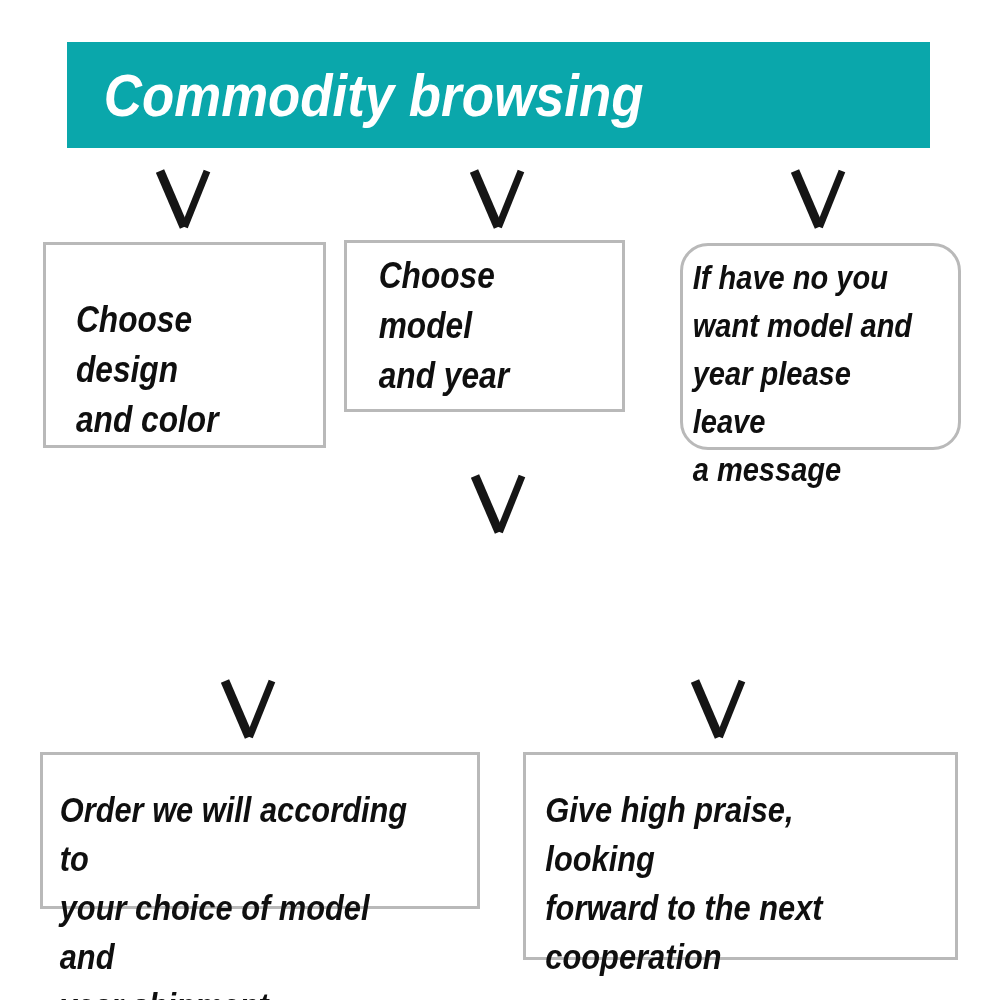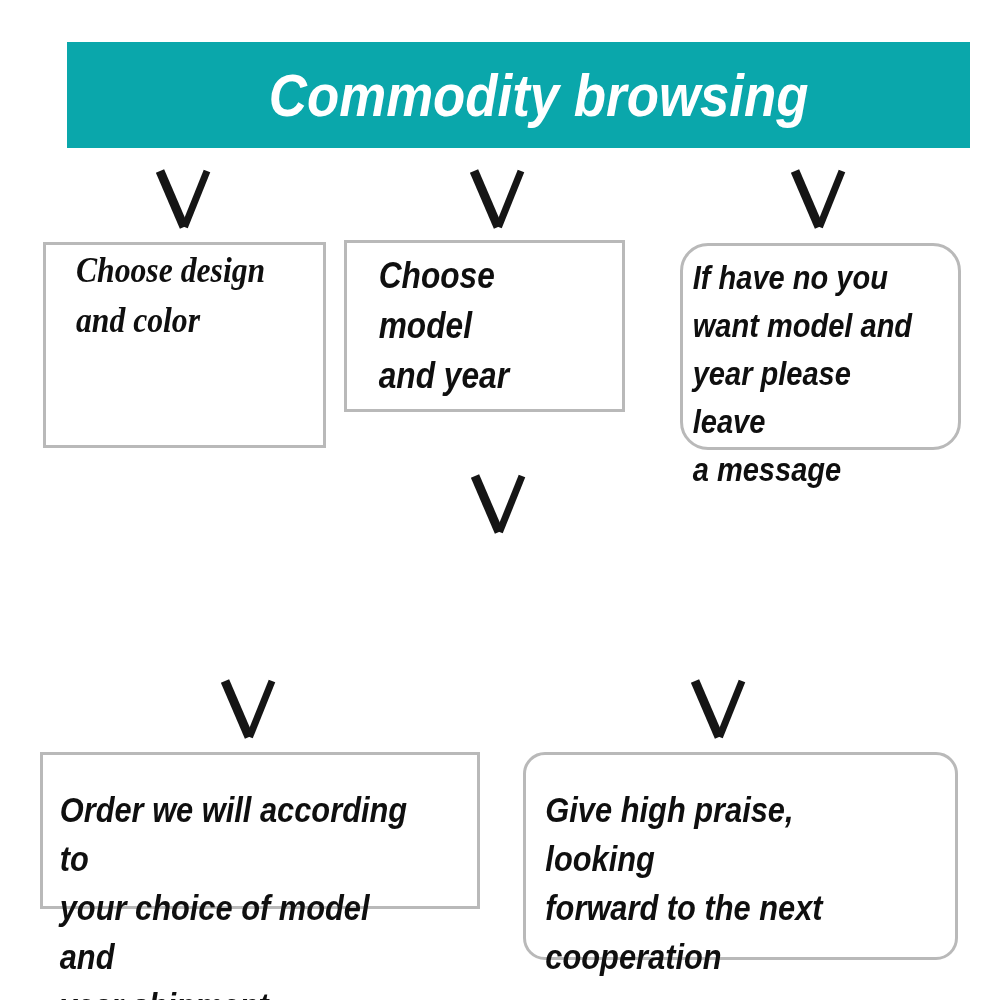"Commodity browsing" .banner { justify-content: center -> flex-start; padding-left: 40px -> none }
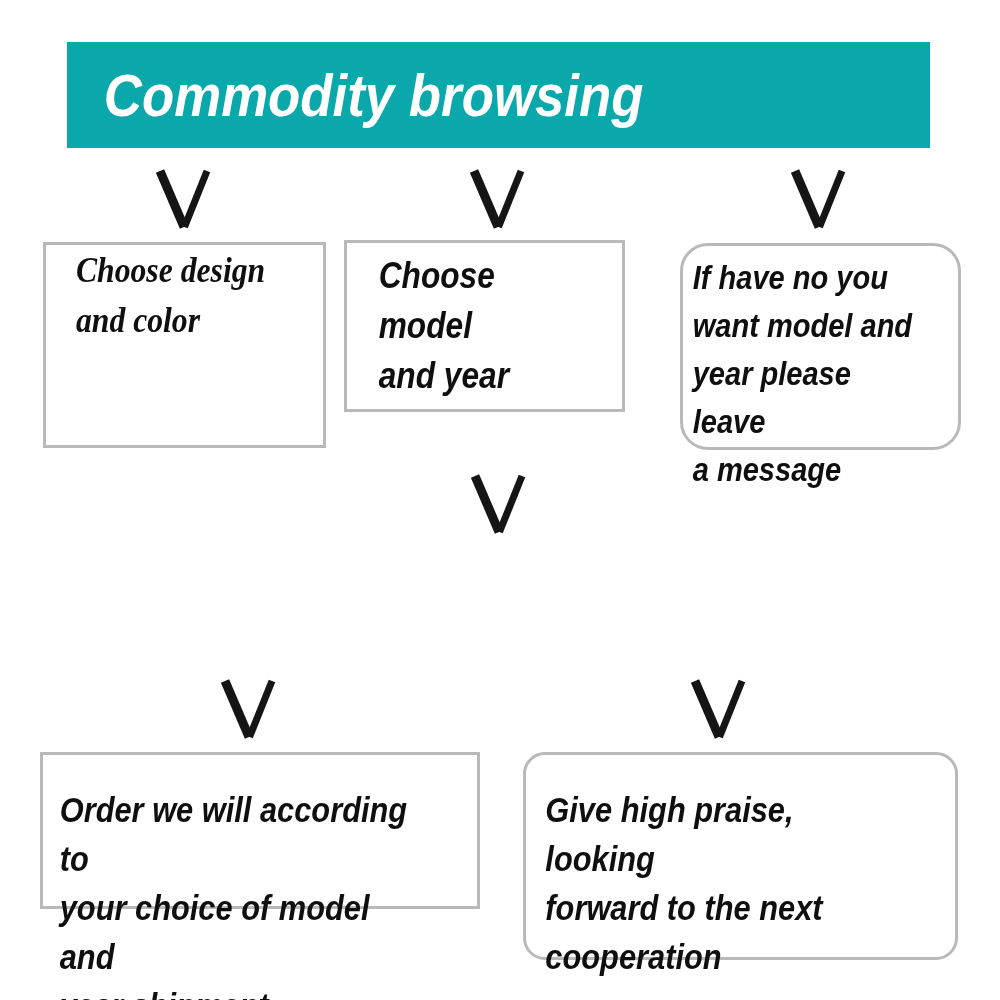"Choose design" .box1 { align-items: flex-start -> flex-end; font-family: Liberation Serif, serif -> none }
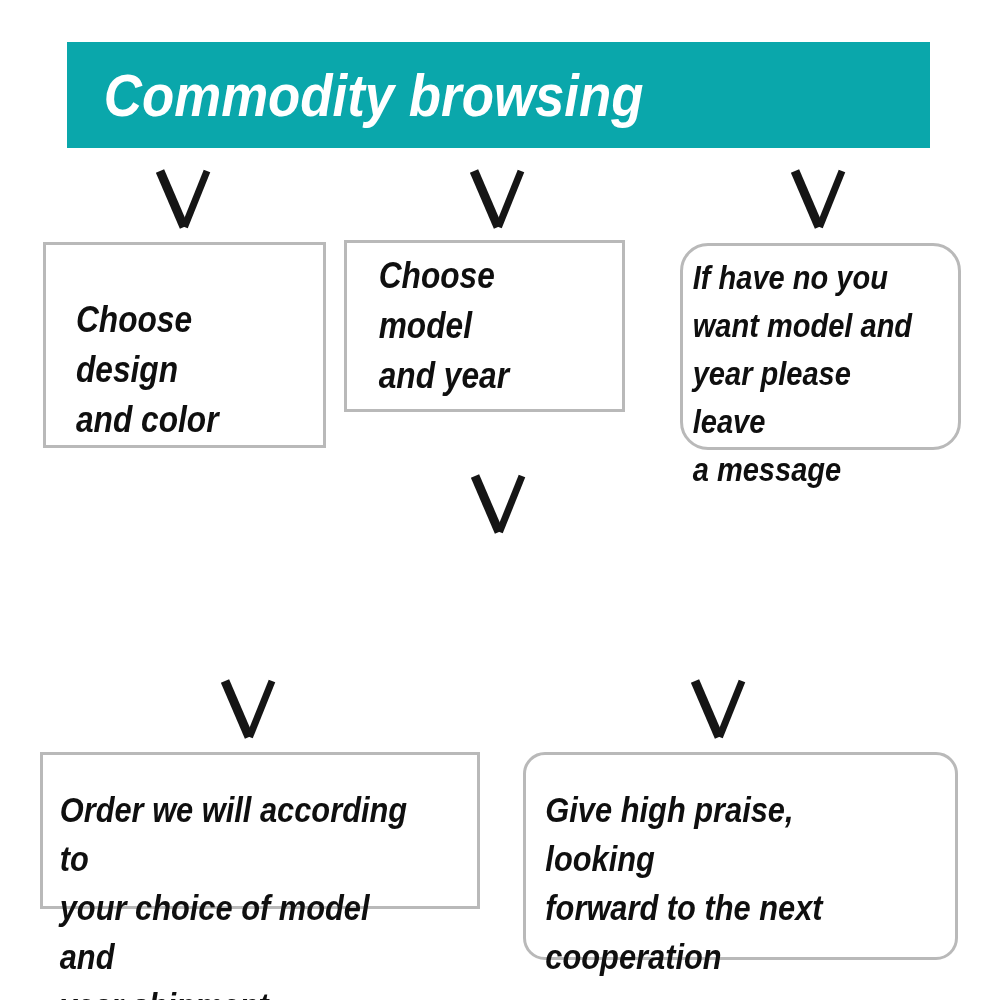"Give high praise, looking" .box5 { border-radius: 22px -> none }
